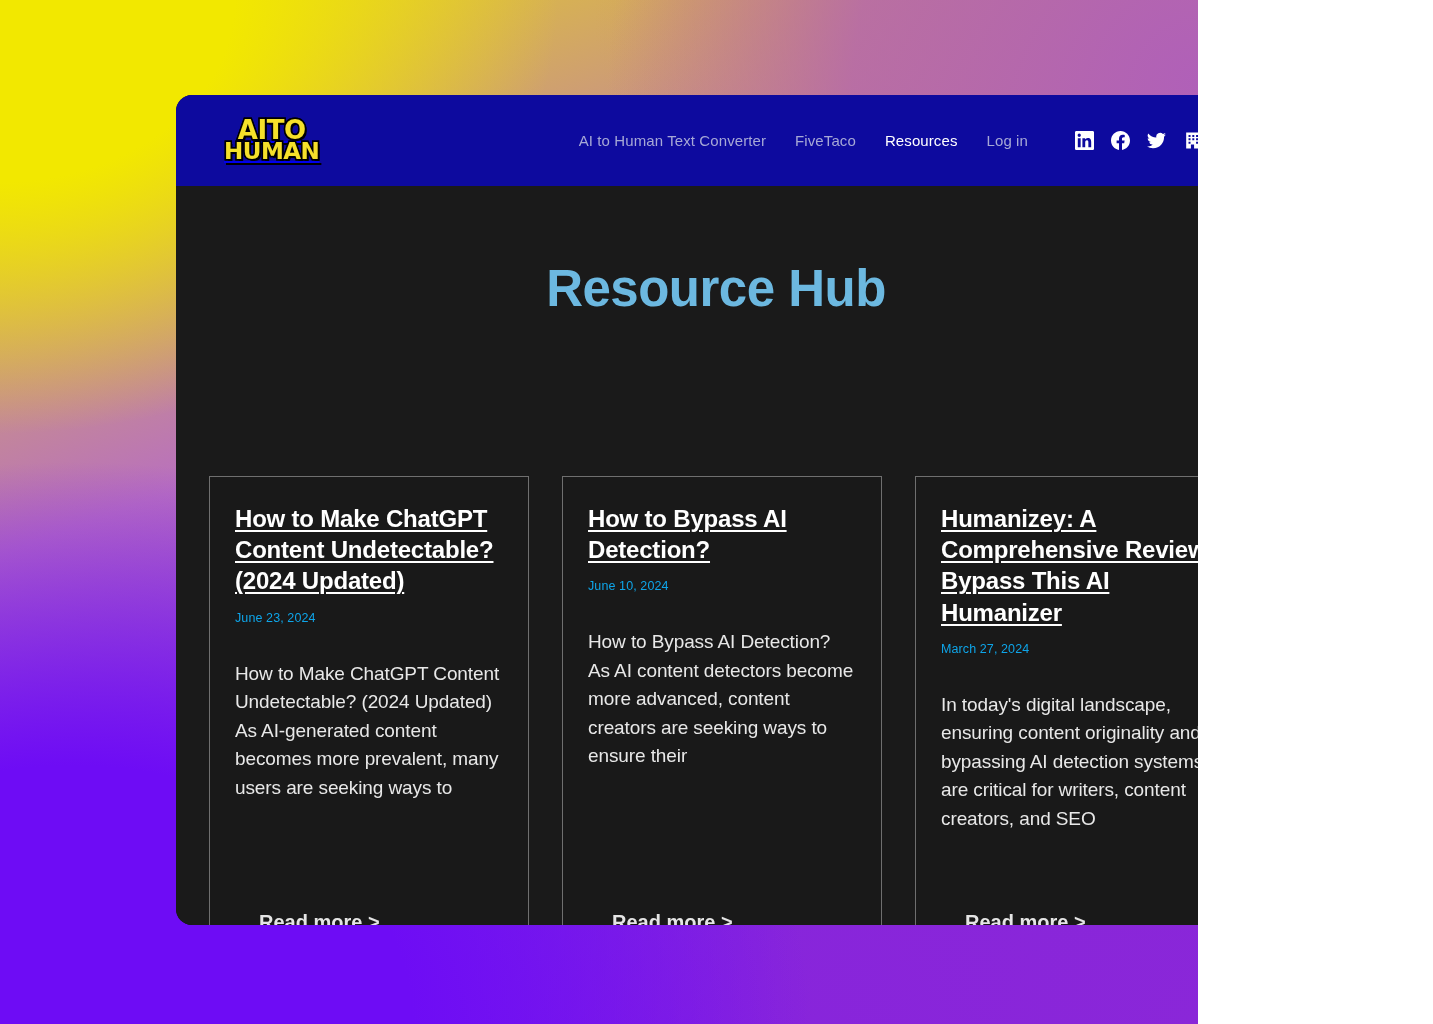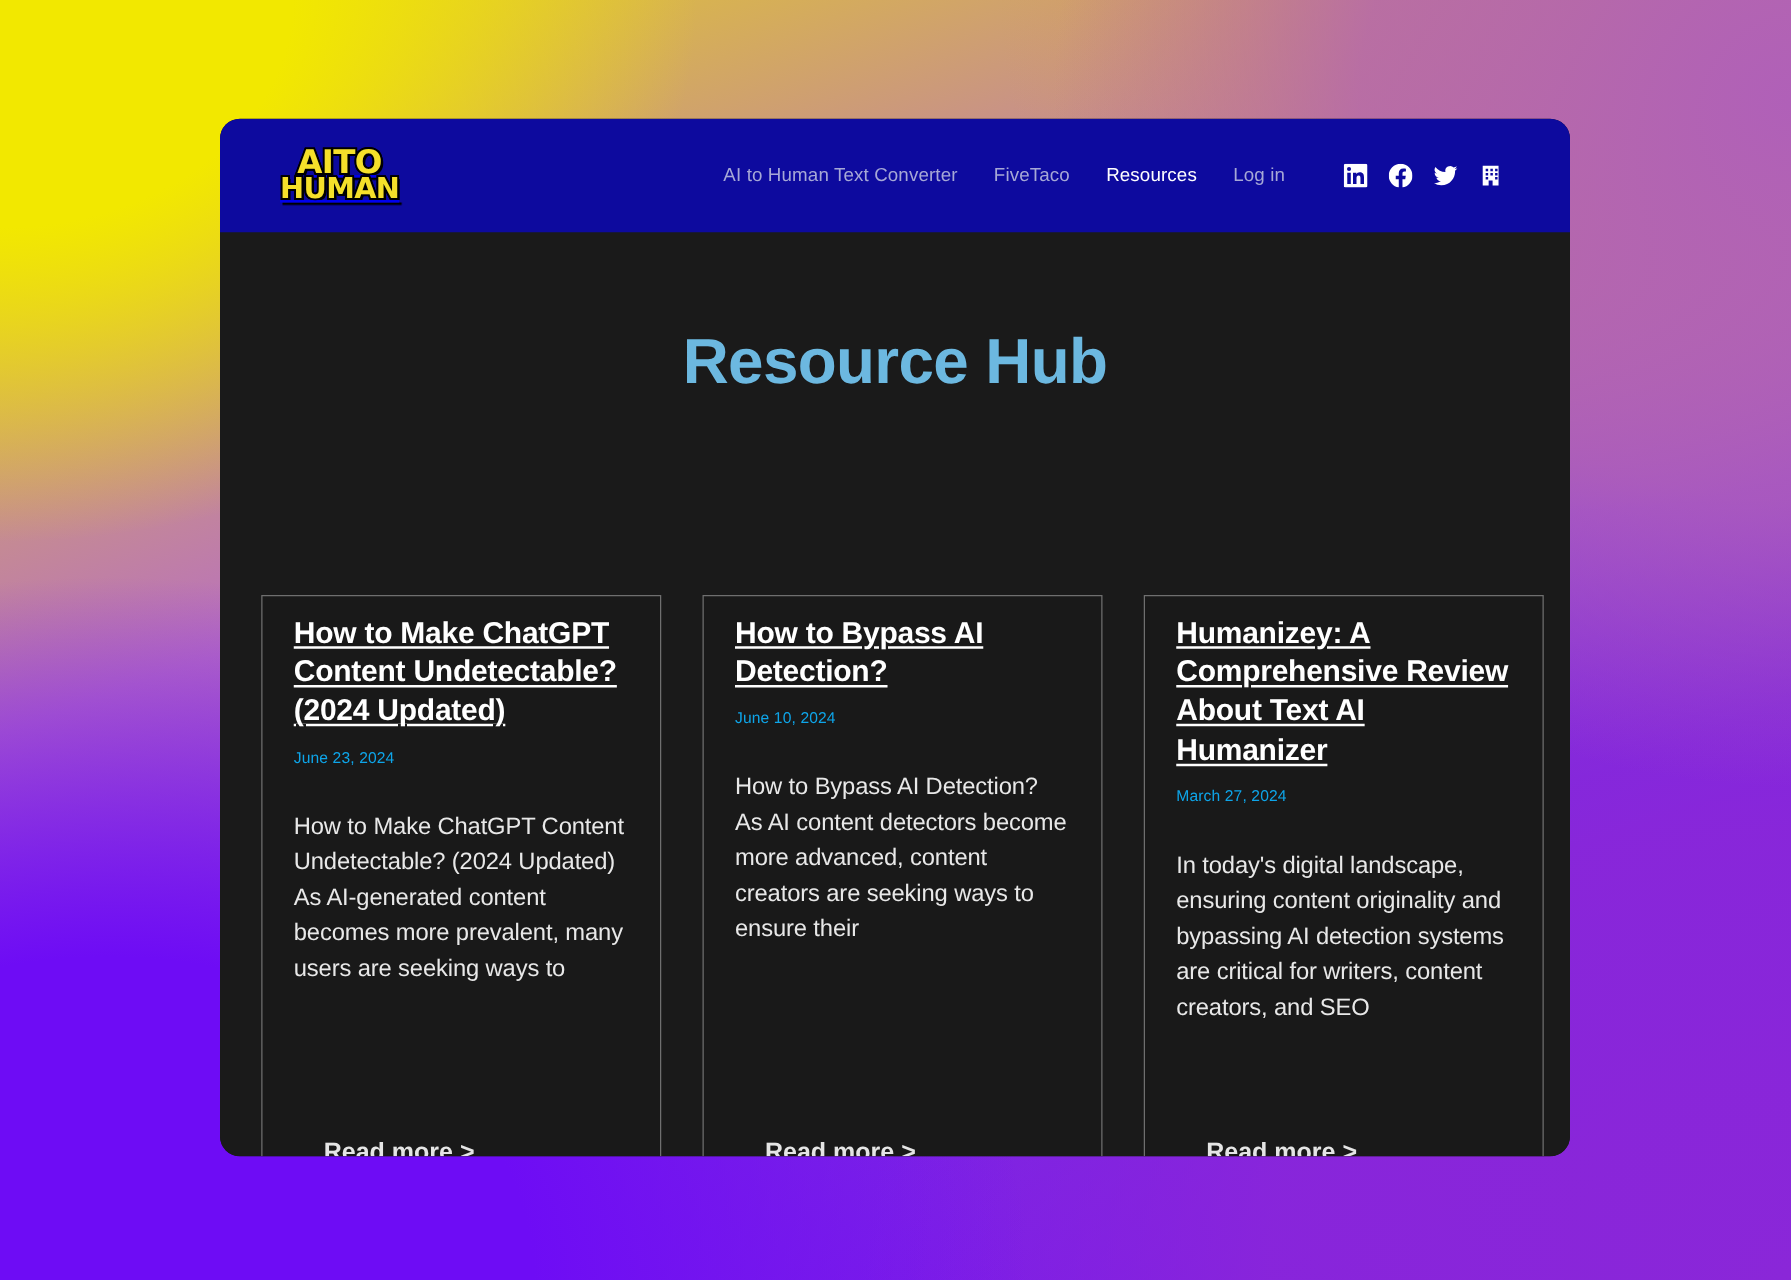"AITO" #backdrop { width: 1433px -> 1198px }
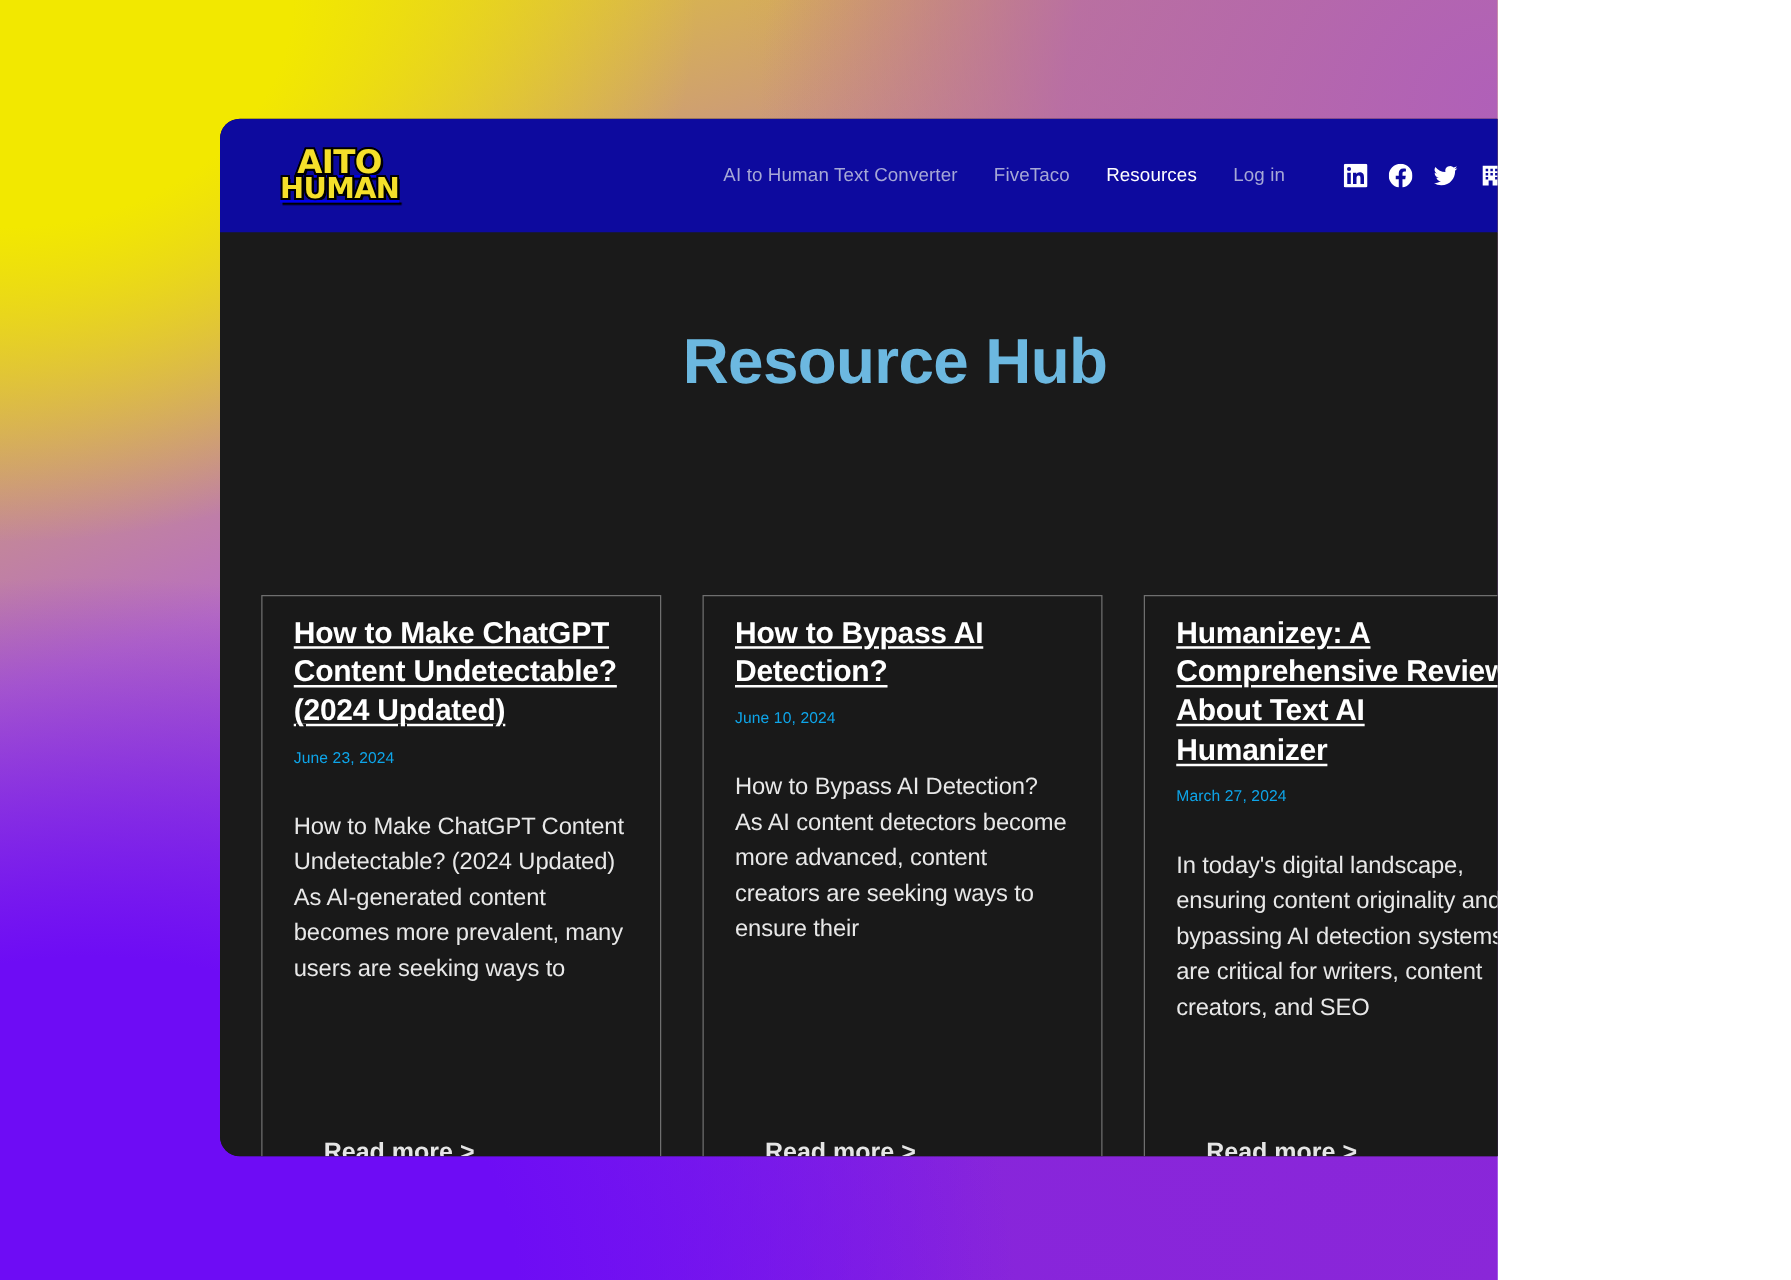"How to Make ChatGPT Content" .post-card { padding: 14px 25px 24px 25px -> 26px 25px 24px 25px }
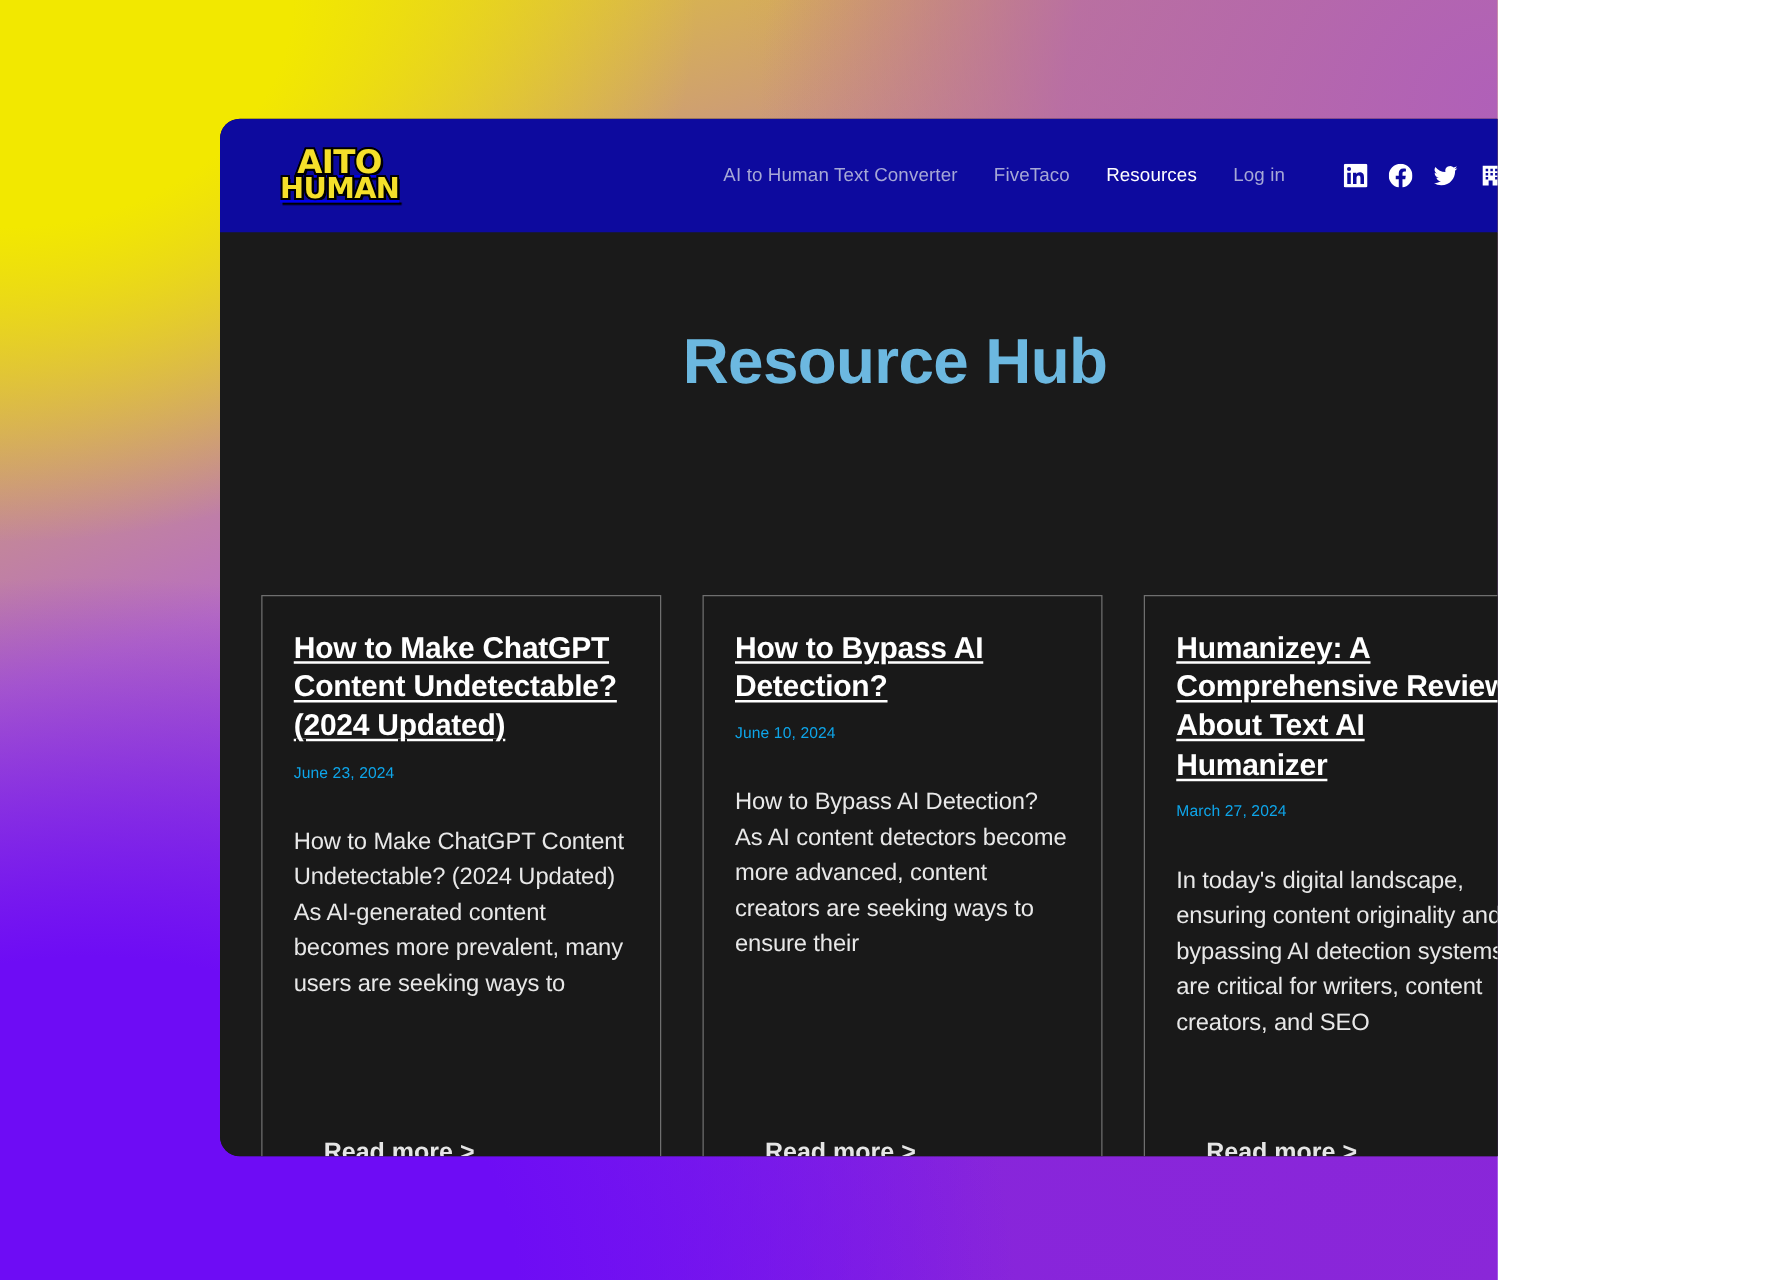"Humanizey: A Comprehensive Review About" a.post-title { text: About Text -> Bypass This }
